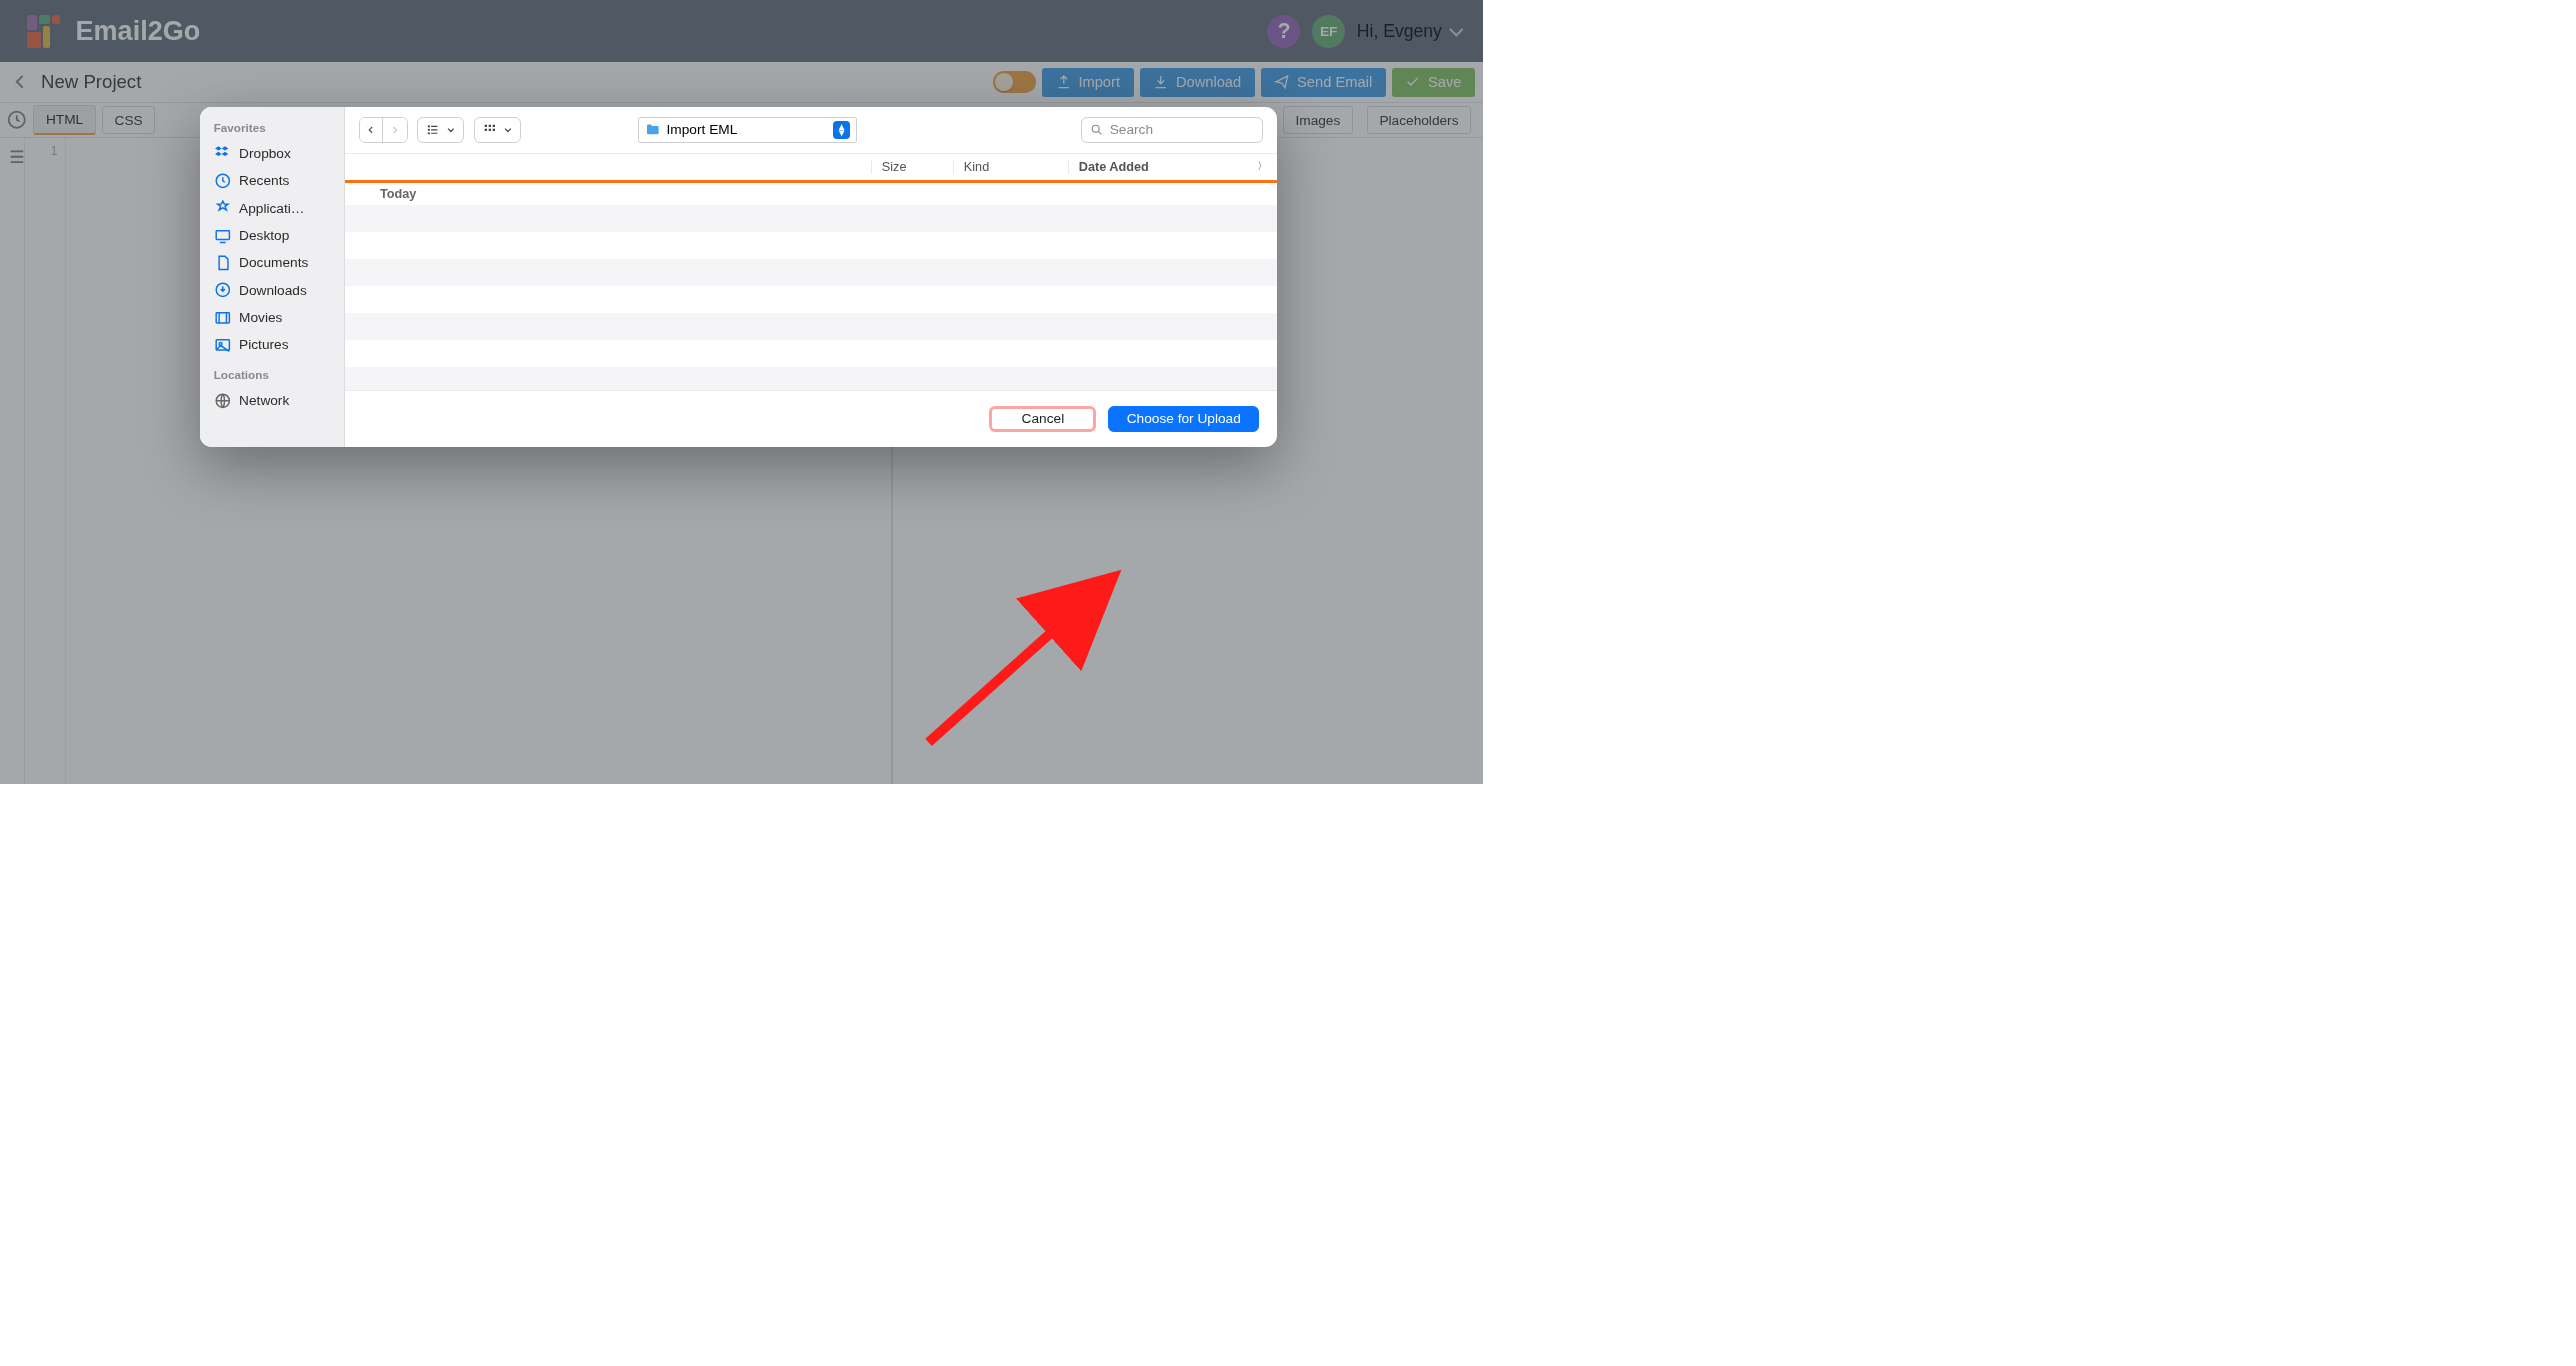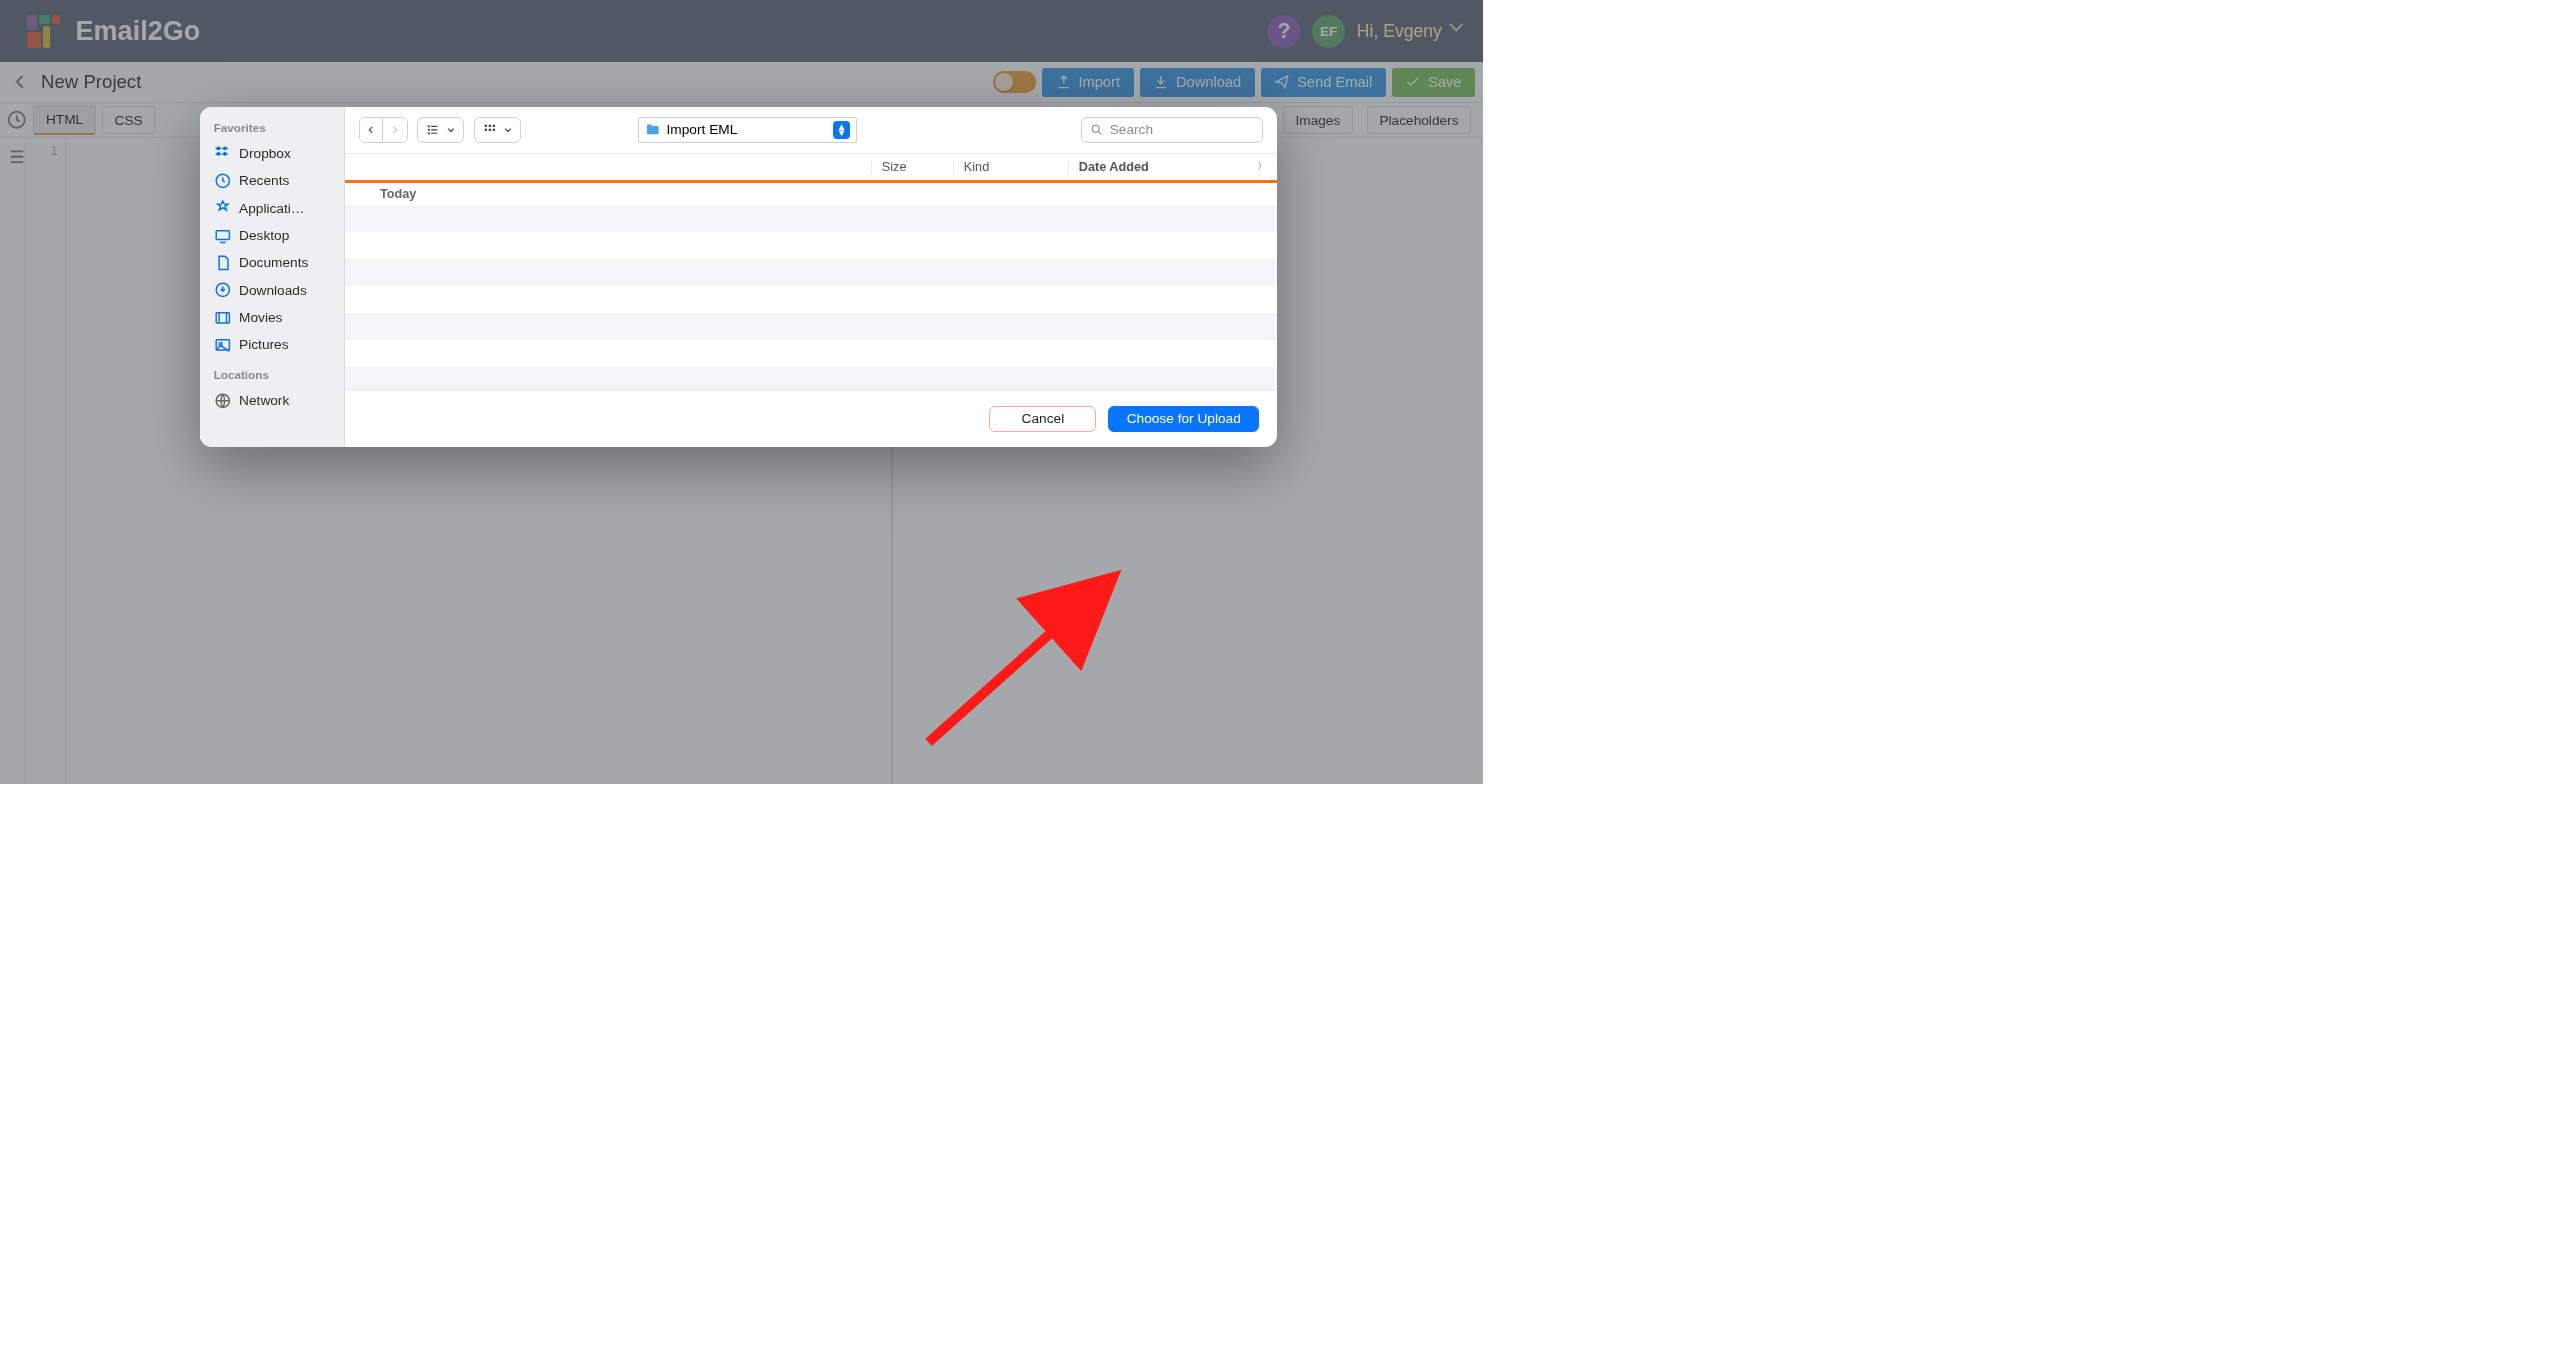"Hi, Evgeny" .greeting { align-items: flex-start -> center; color: #fef9c3 -> #0f172a }
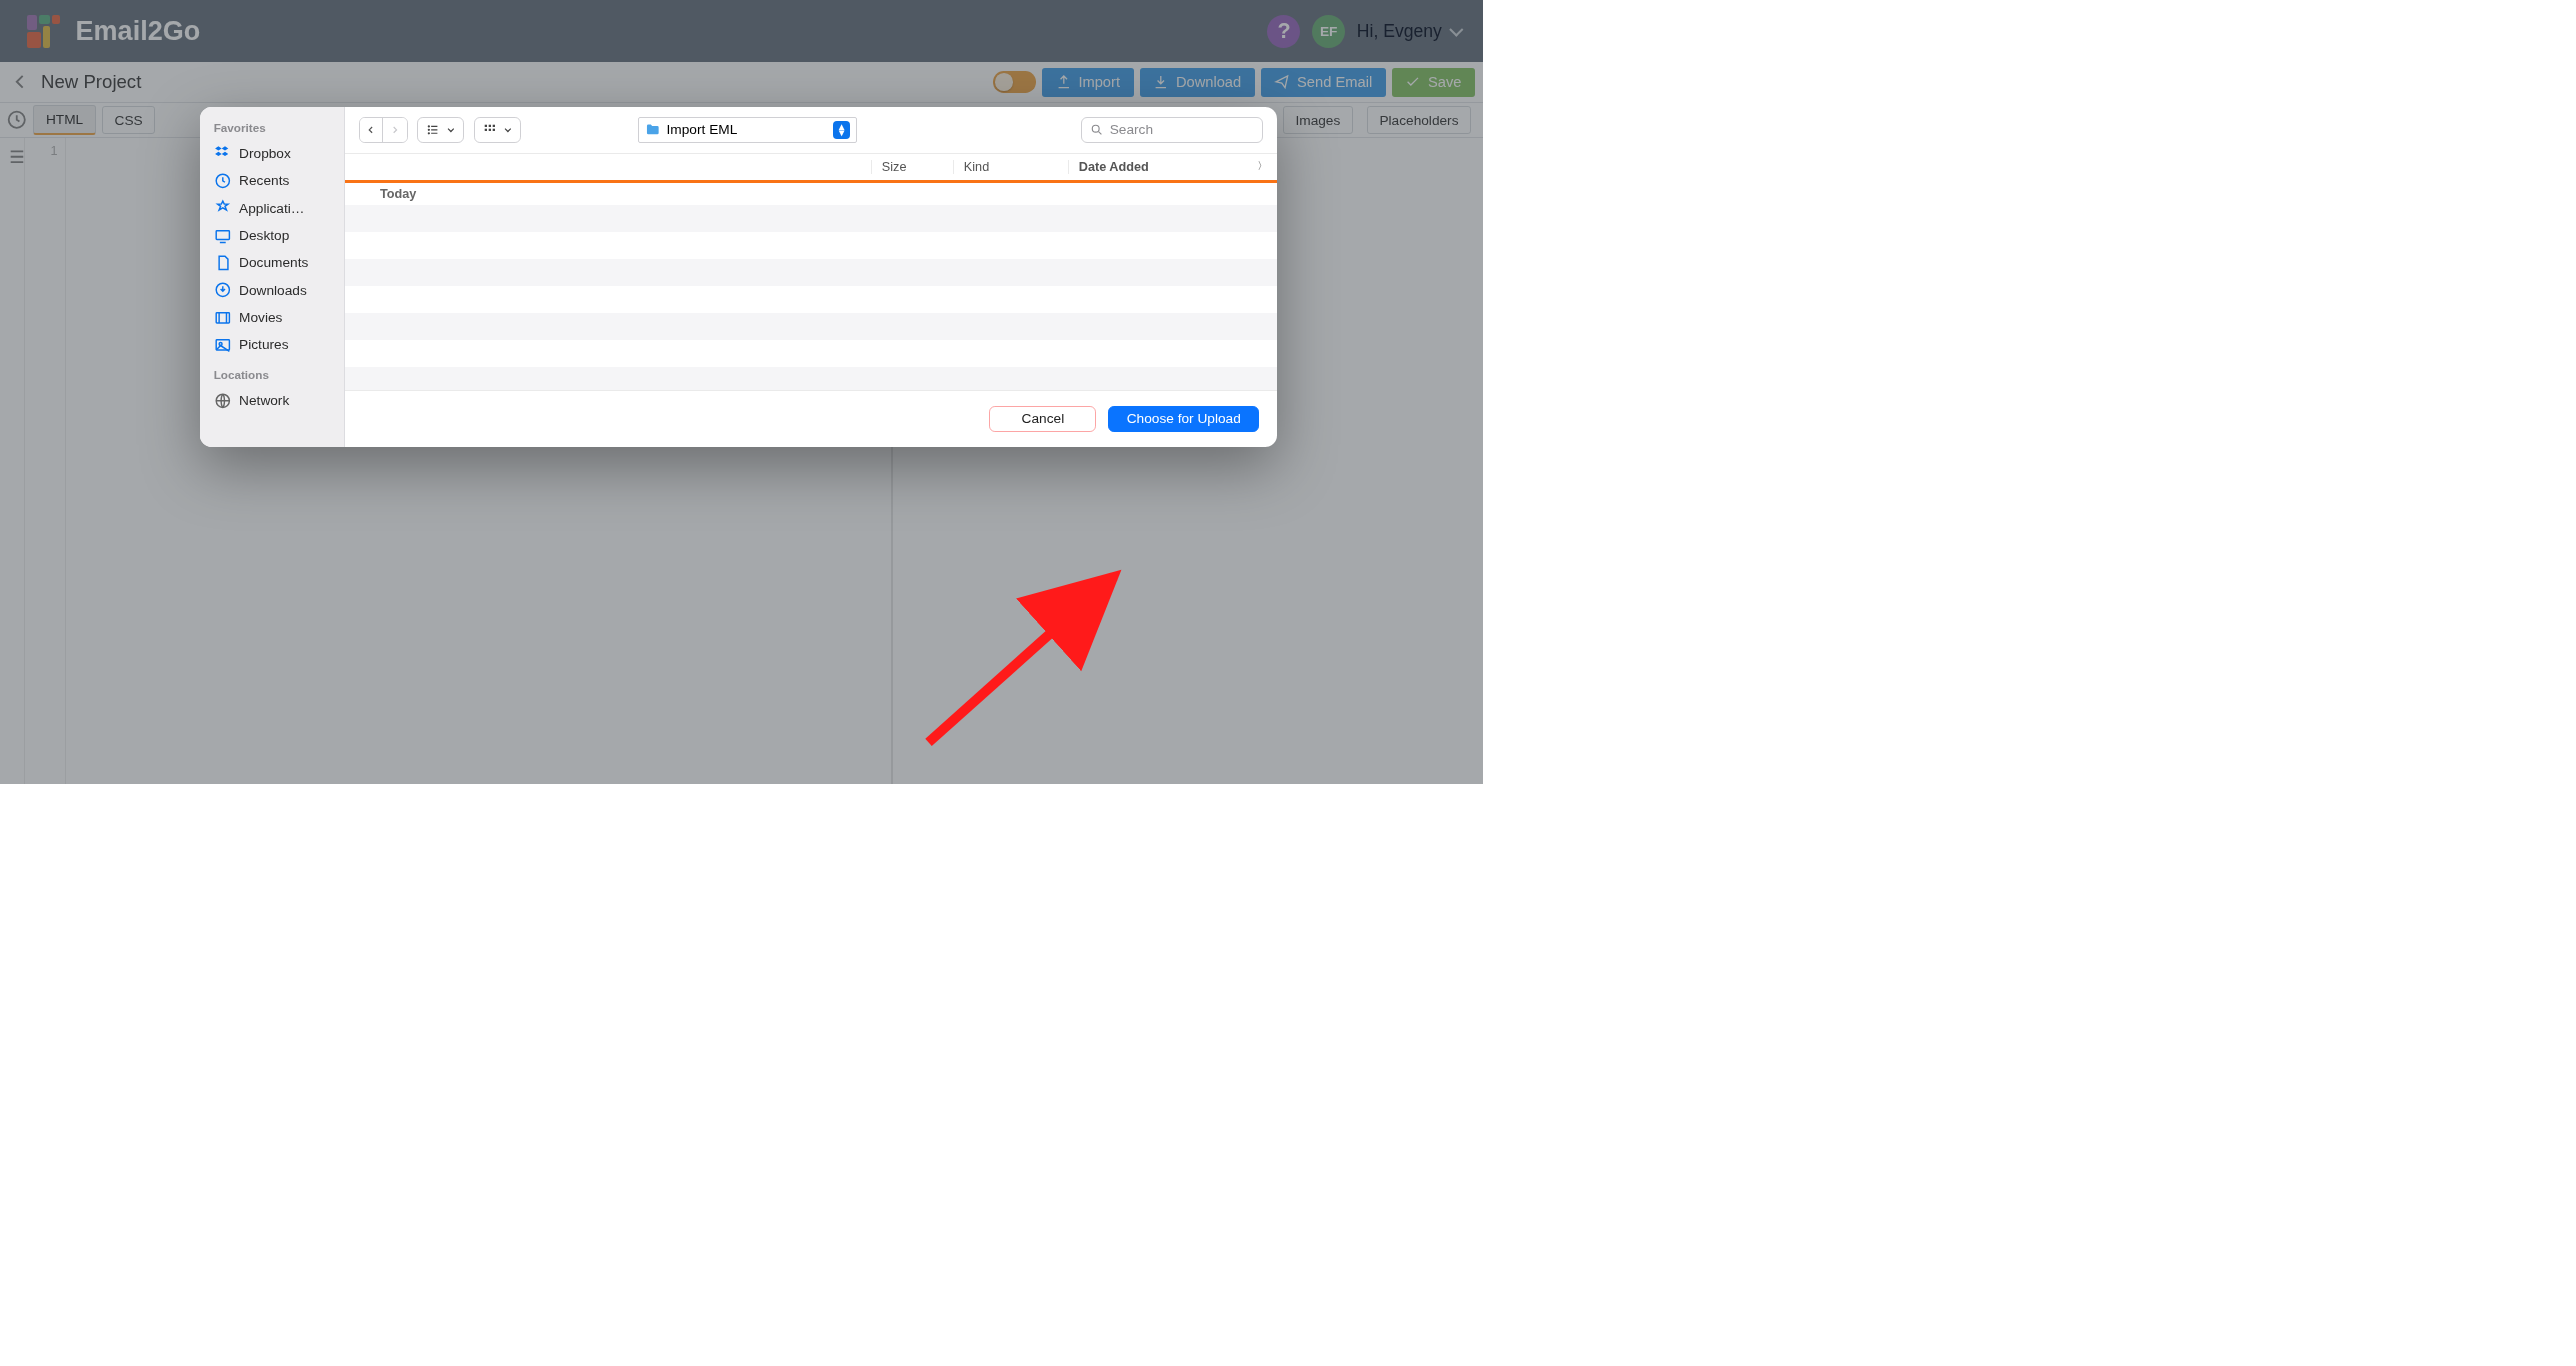"Cancel" .fbtn-cancel { border: 1px solid #fca5a5 -> 3px solid #fca5a5 }
